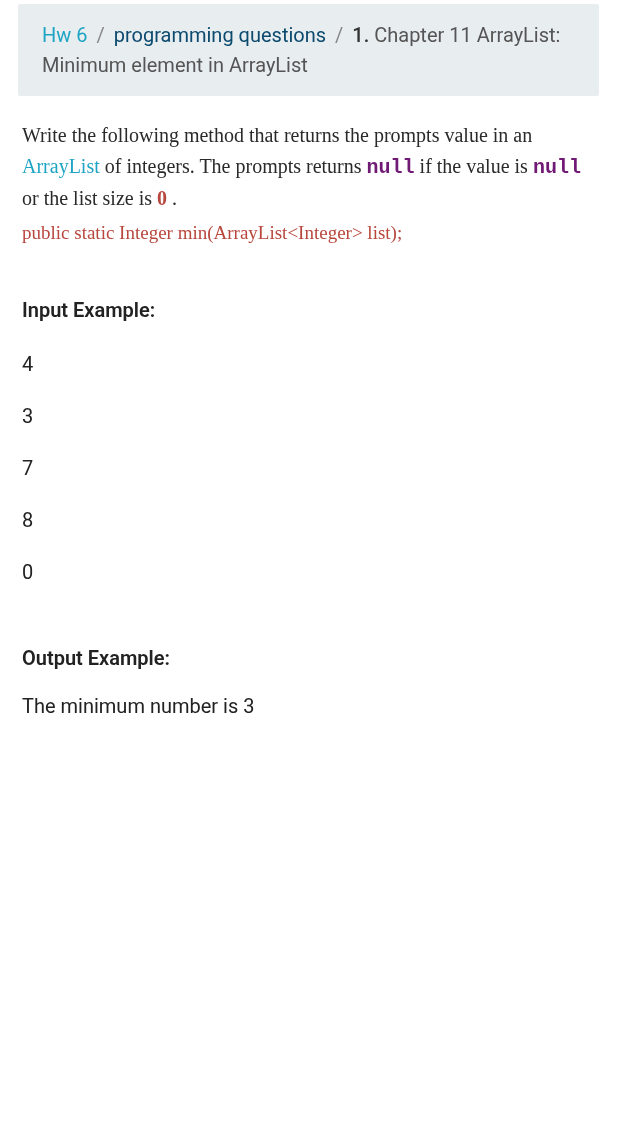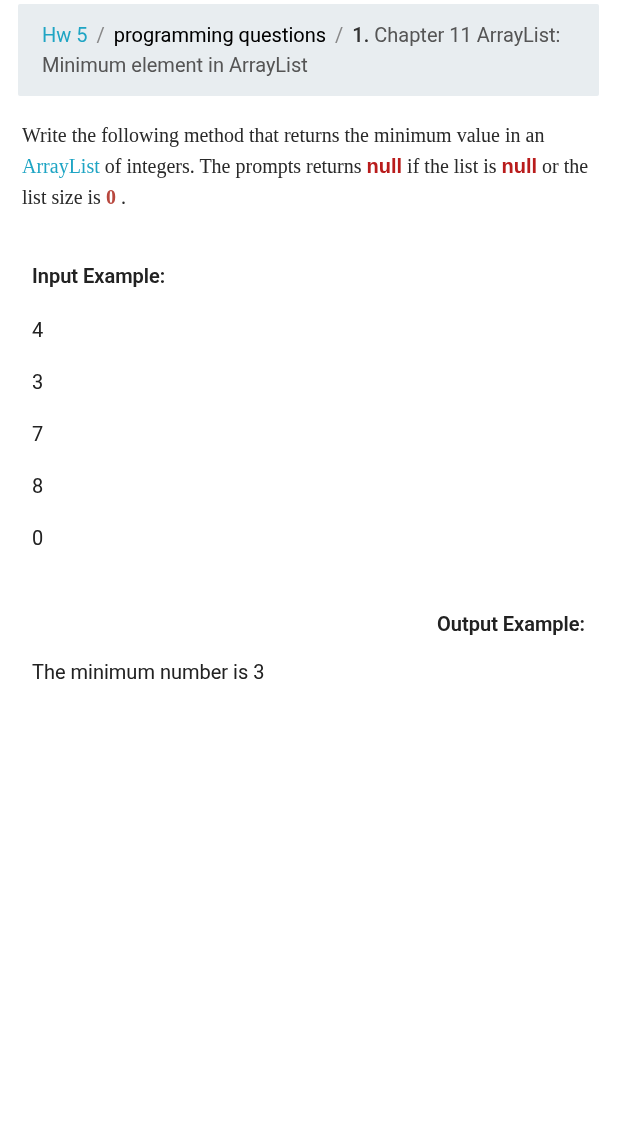"Hw 5" a.bc-hw { text: 5 -> 6 }
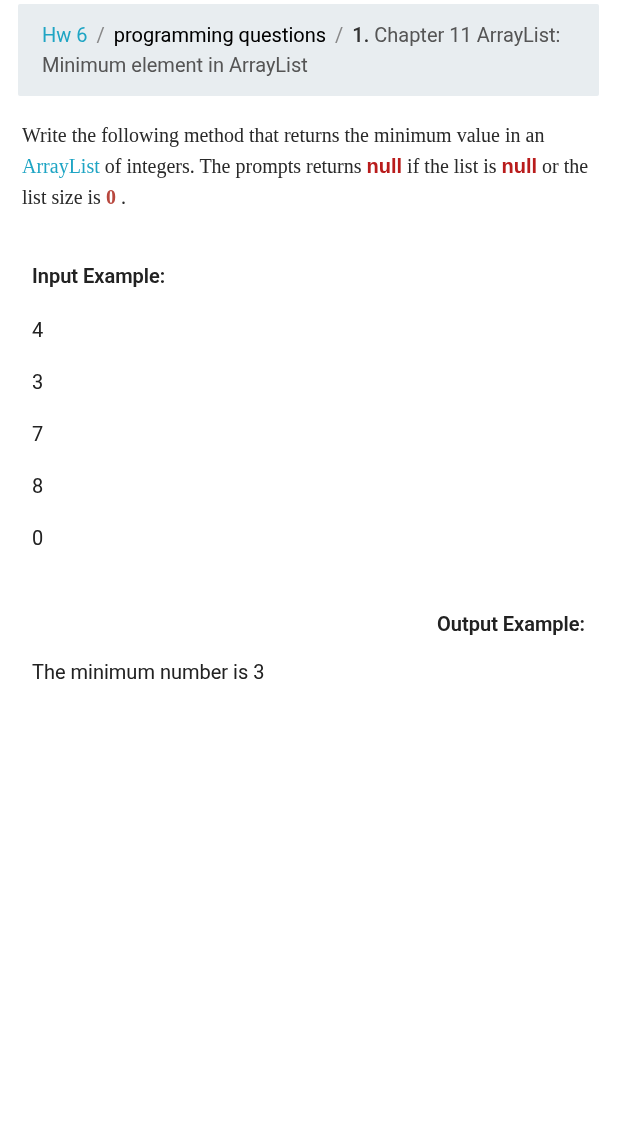"programming questions" .bc-pq { color: #000000 -> #0c4a6e }
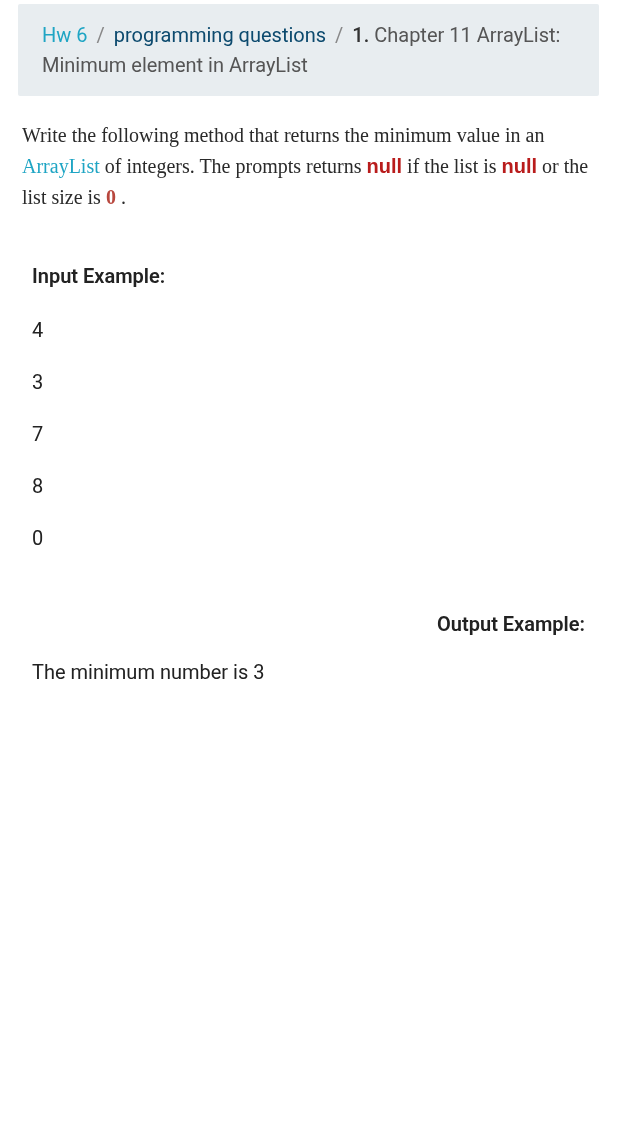"Write the following method that" span { text: minimum -> prompts }
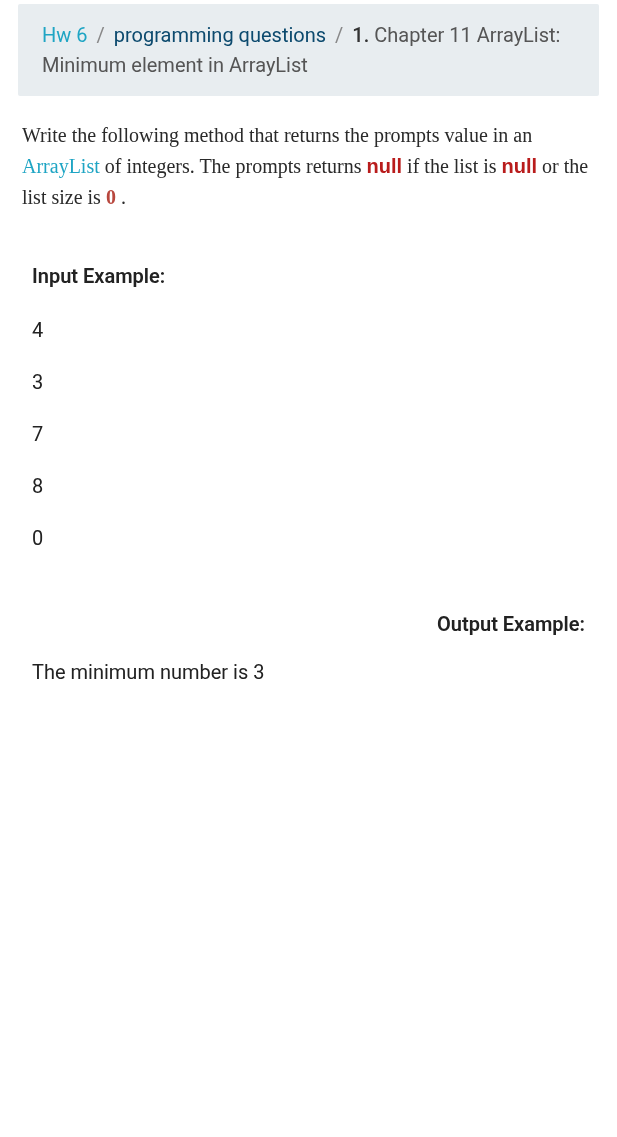"null" .kw-null { color: #b91c1c -> #701a75; font-family: Liberation Sans, sans-serif -> Liberation Mono, monospace }
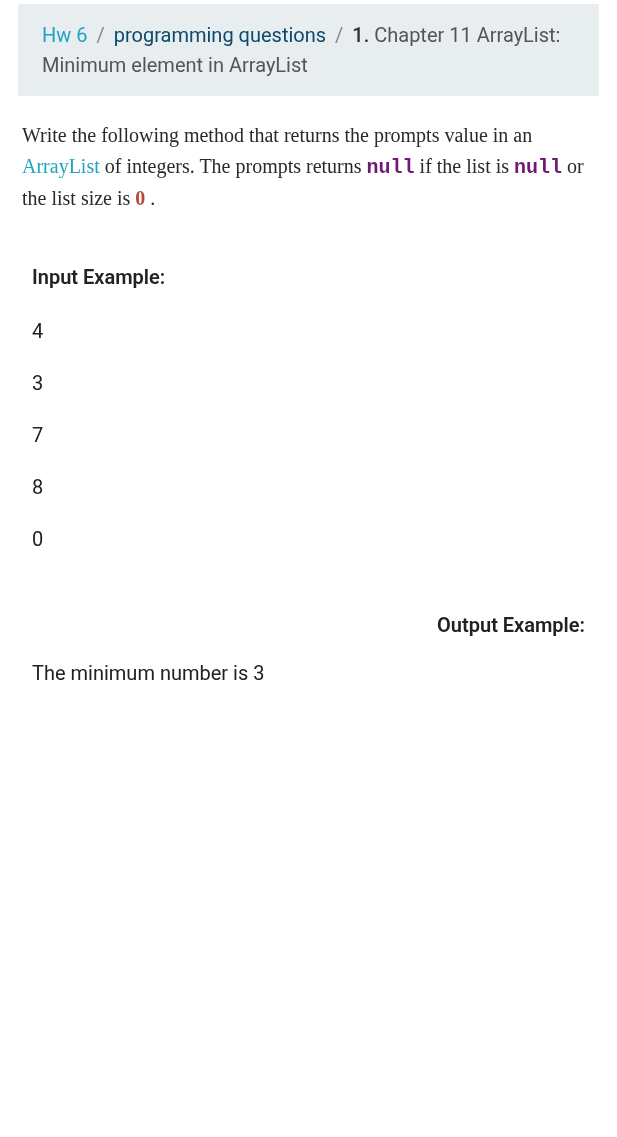"if the list is" span { text: list -> value }
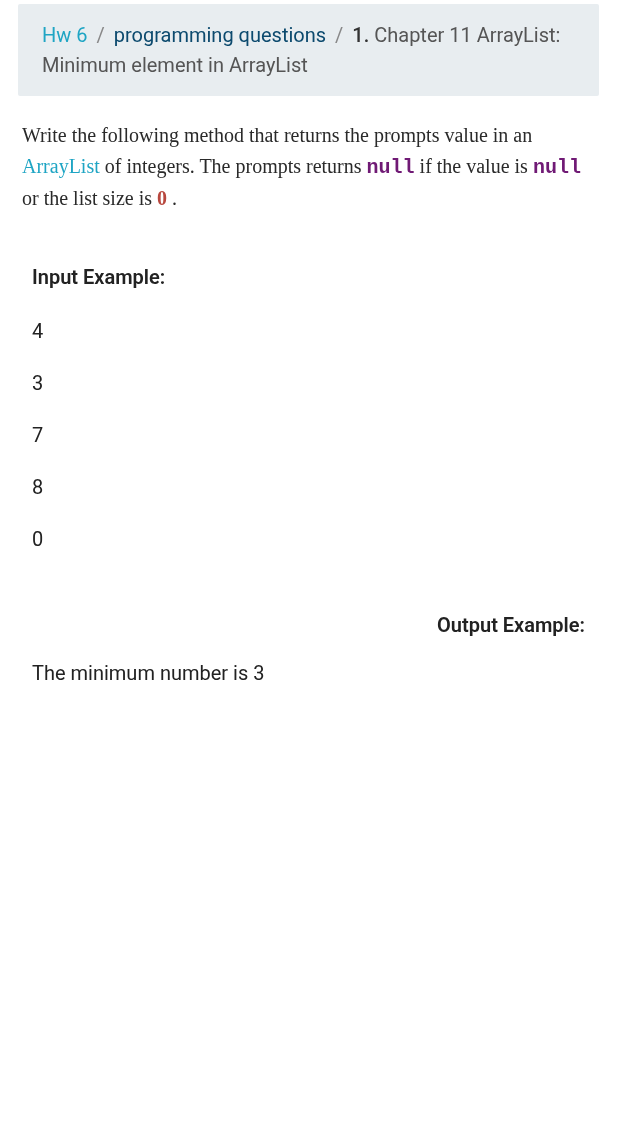"public static Integer" div.signature { html: none -> <div>public static Integer min(ArrayList&lt;Integer&gt; list);</div> }
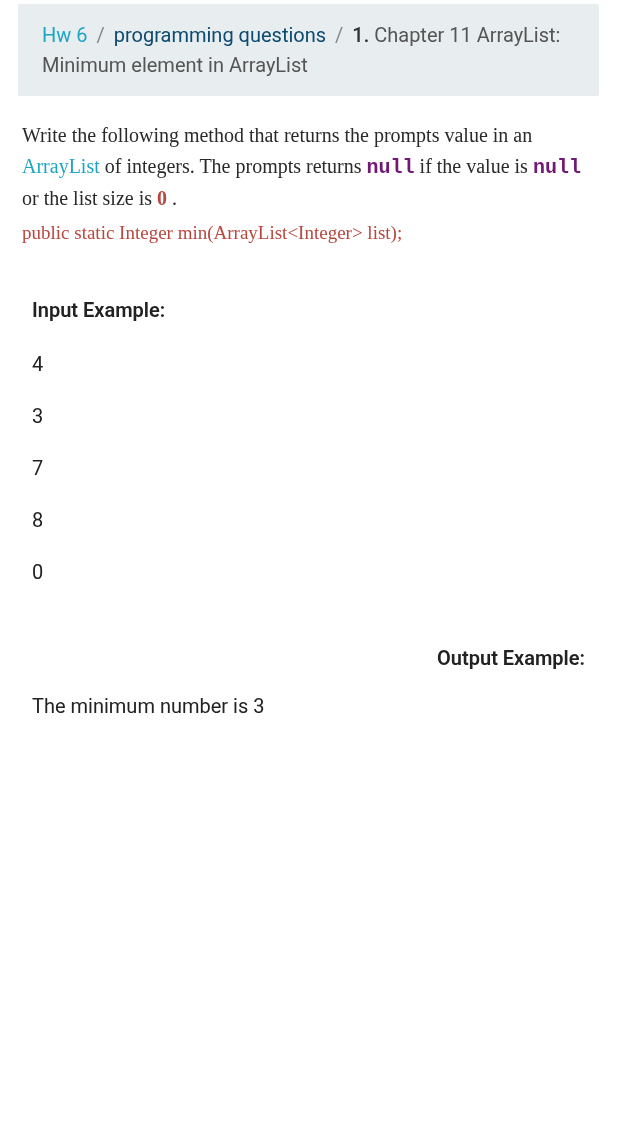"Input Example:" .examples { padding: 0 32px -> 0 22px }
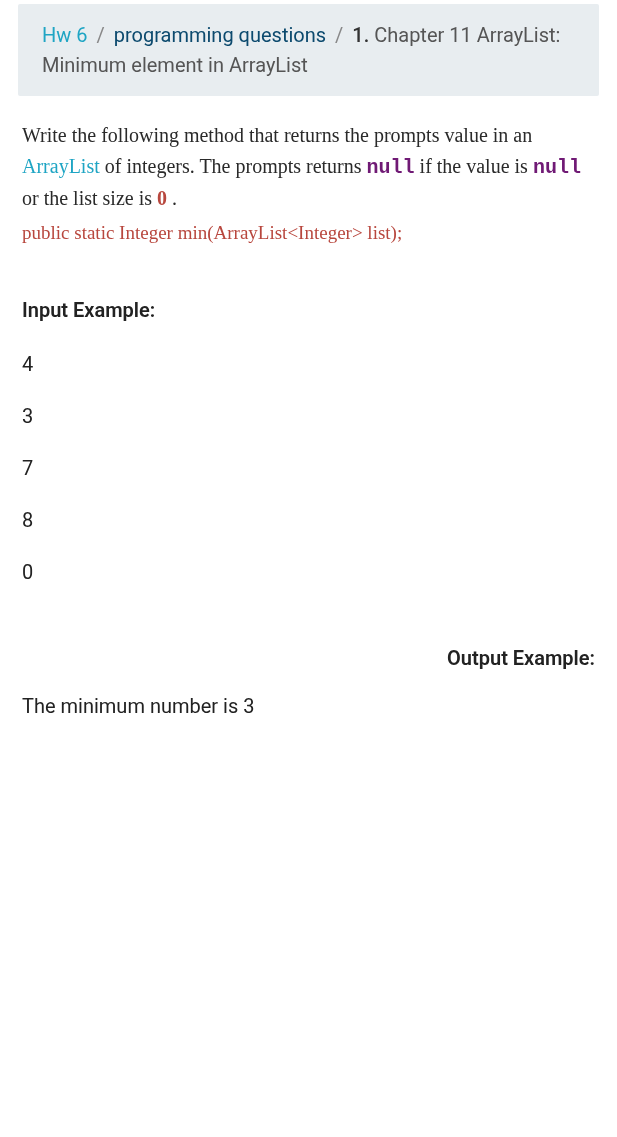"Output Example:" .out-header { text-align: right -> none }
